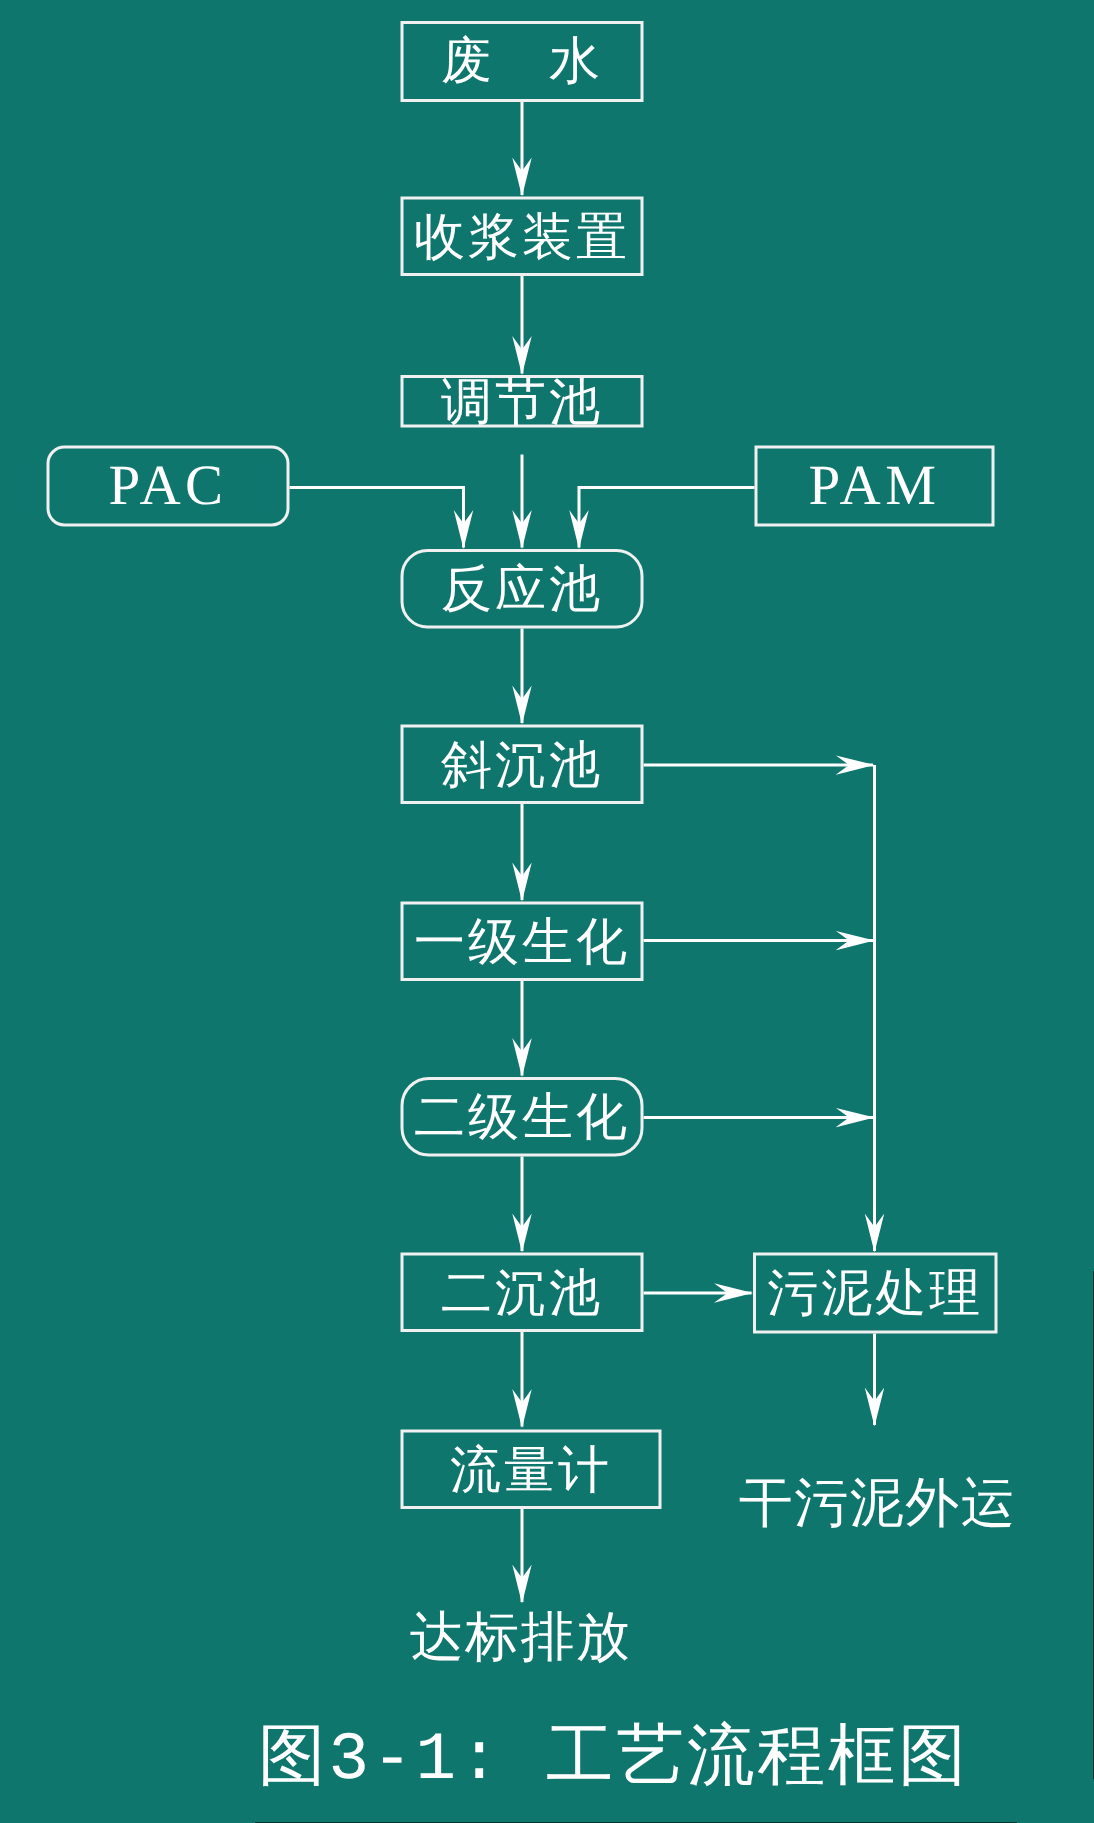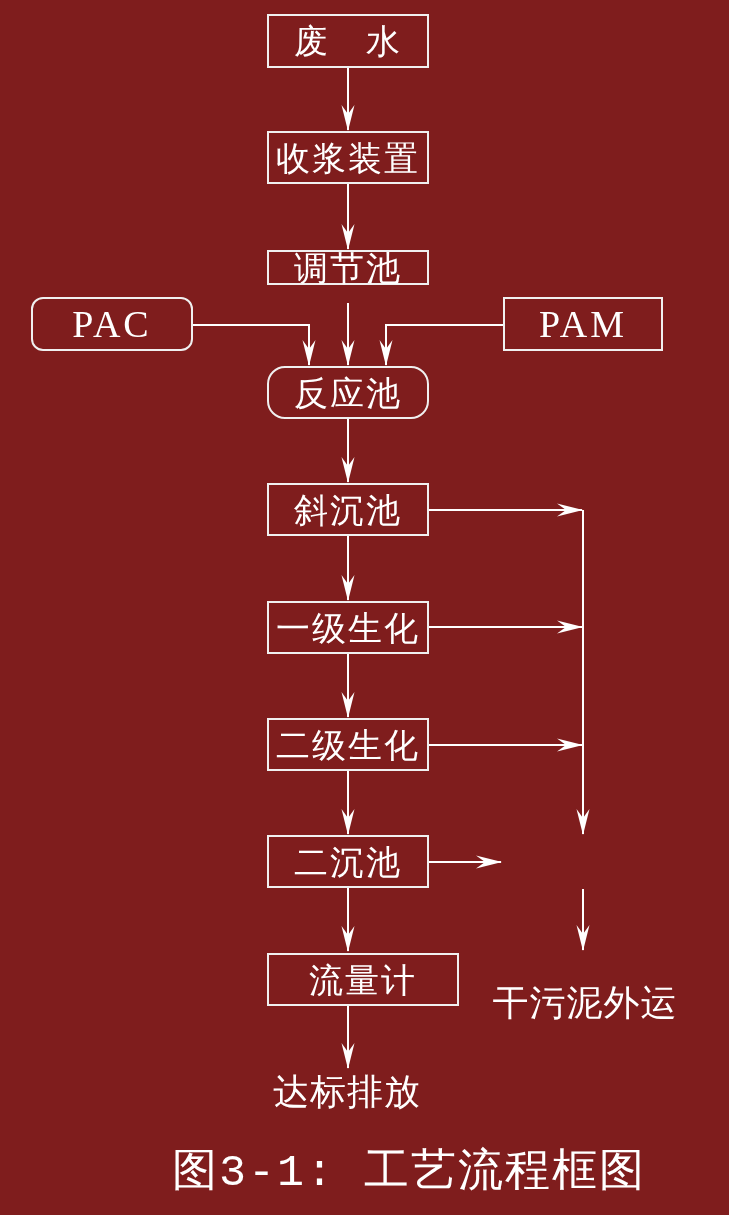"废 水" .canvas { background: #7f1d1d -> #0f766e }
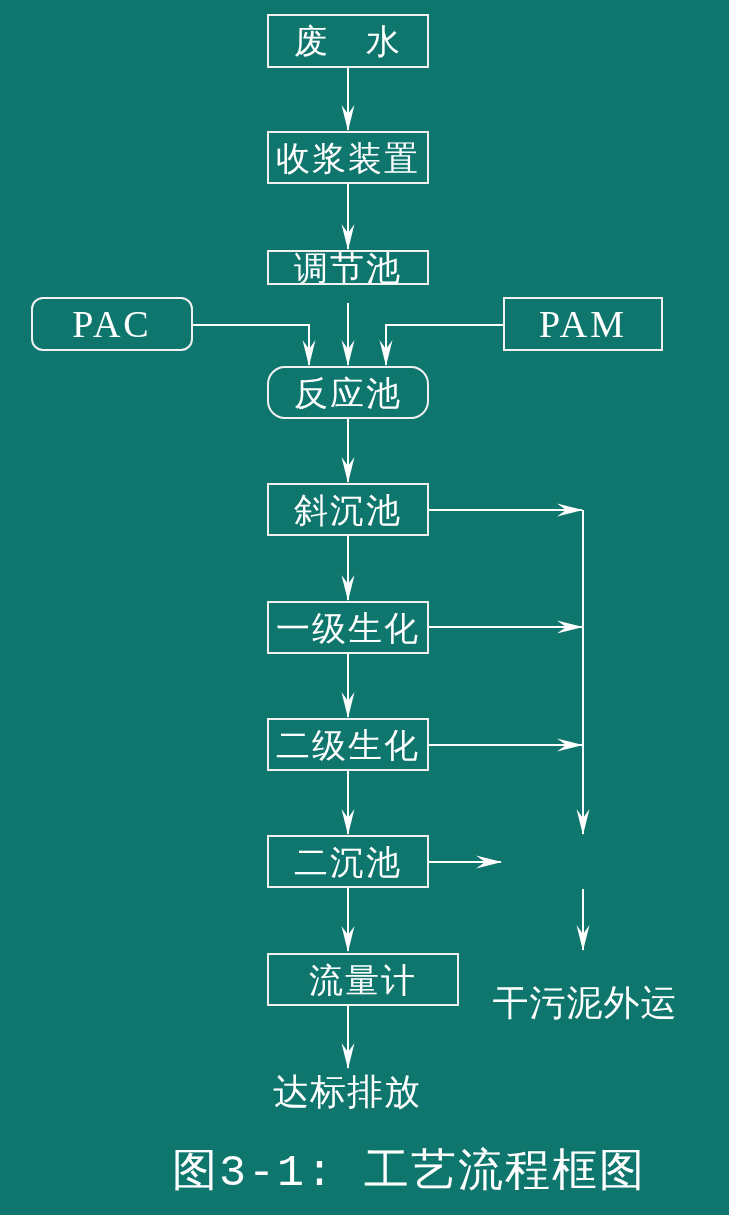"二级生化" div.box { border-radius: none -> 19px }
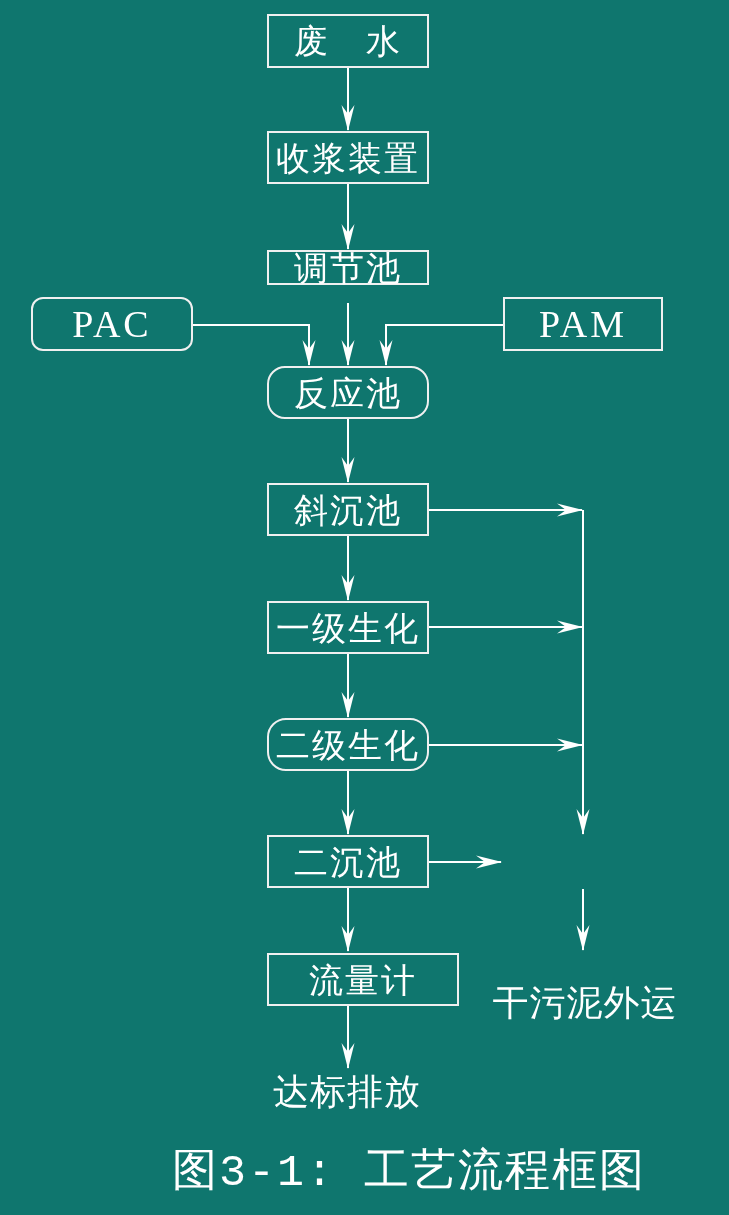"污泥处理" div.box { html: none -> <div> <span>污泥处理</span> </div> }
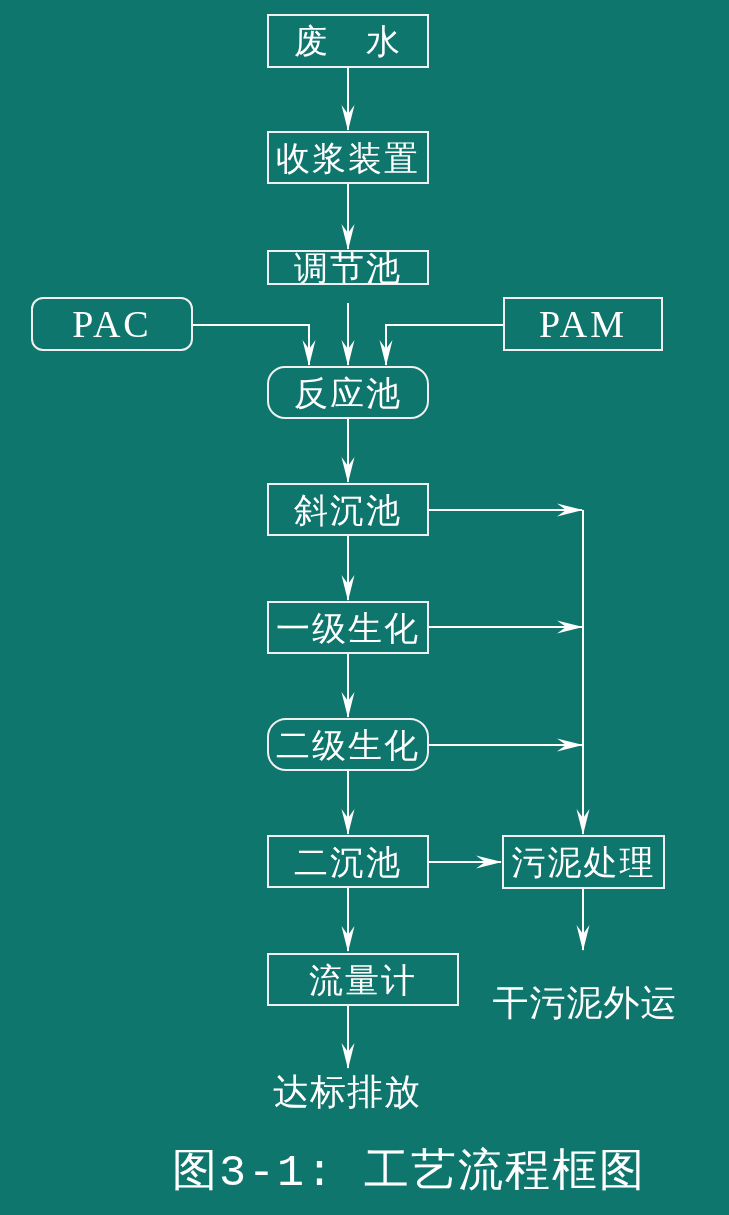"流量计" div.box { width: 192px -> 174px }
